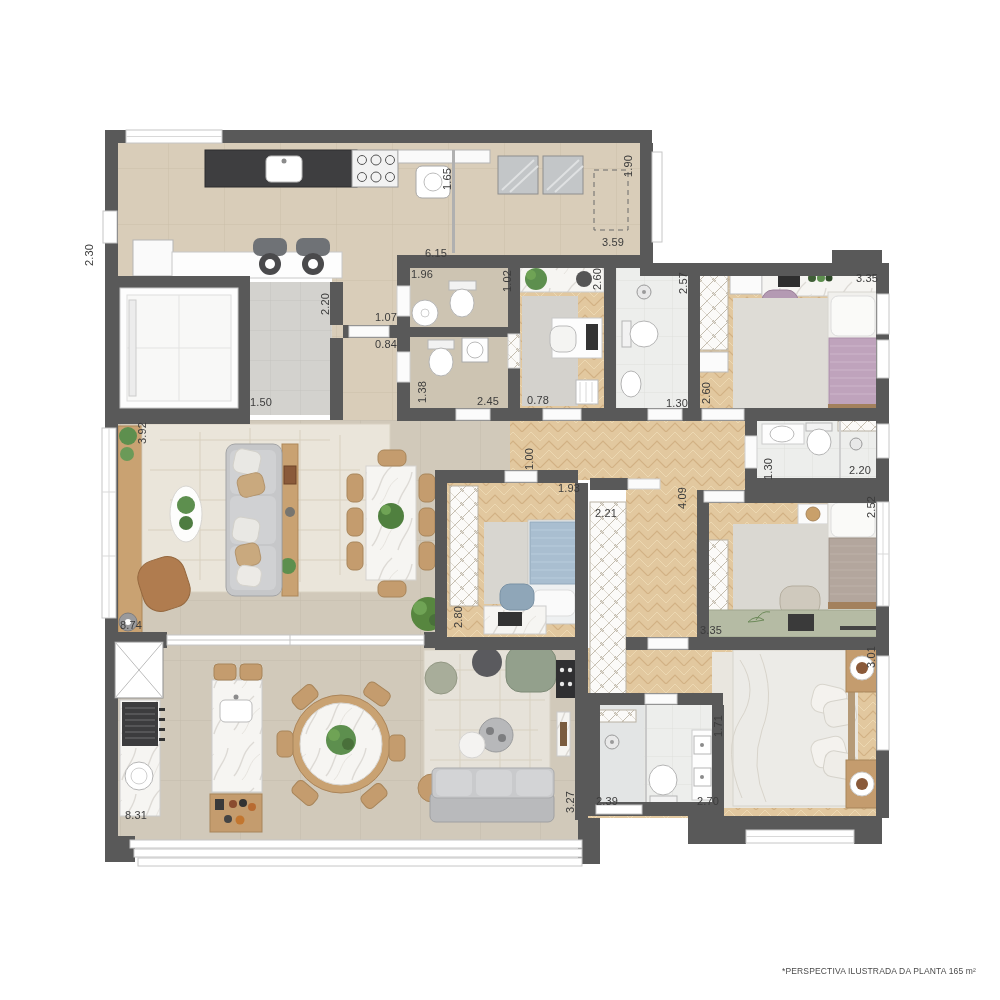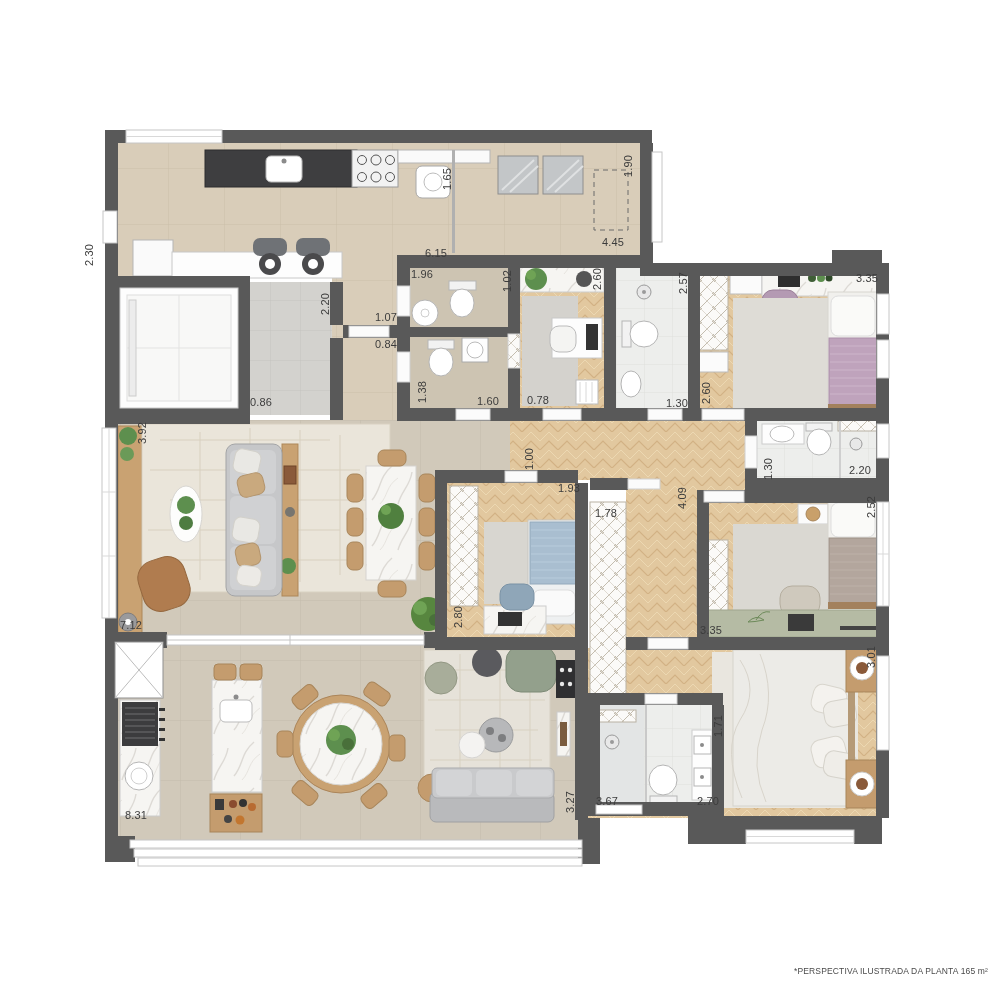"4.45" div.lbl { text: 4.45 -> 3.59 }
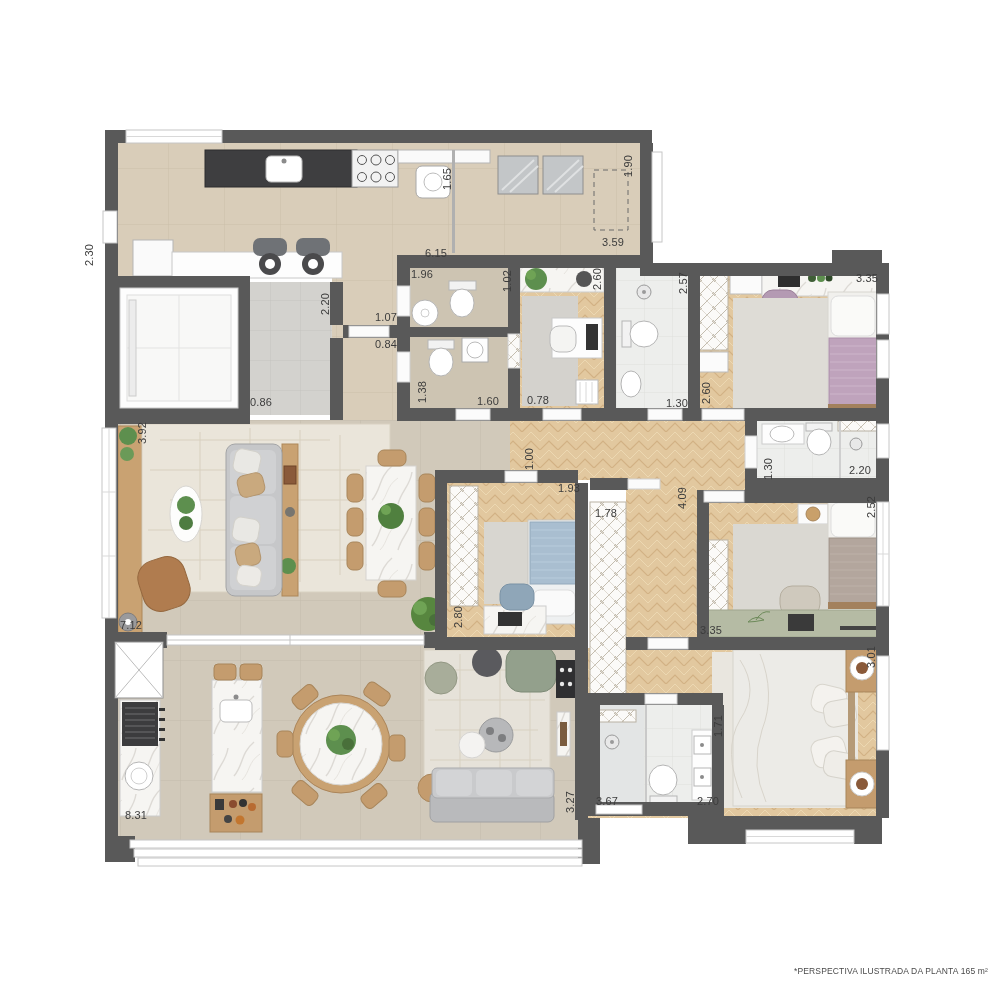"0.86" div.lbl { text: 0.86 -> 1.50 }
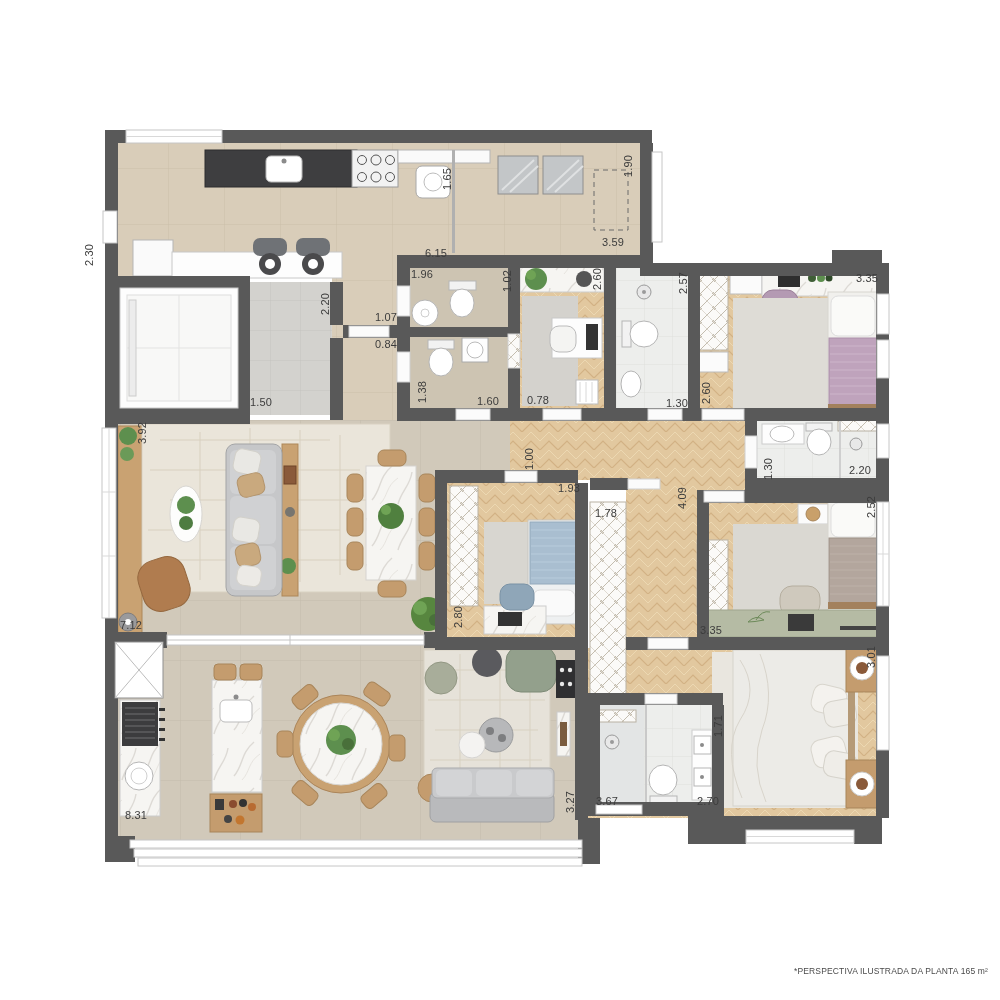"1.60" div.lbl { text: 1.60 -> 2.45 }
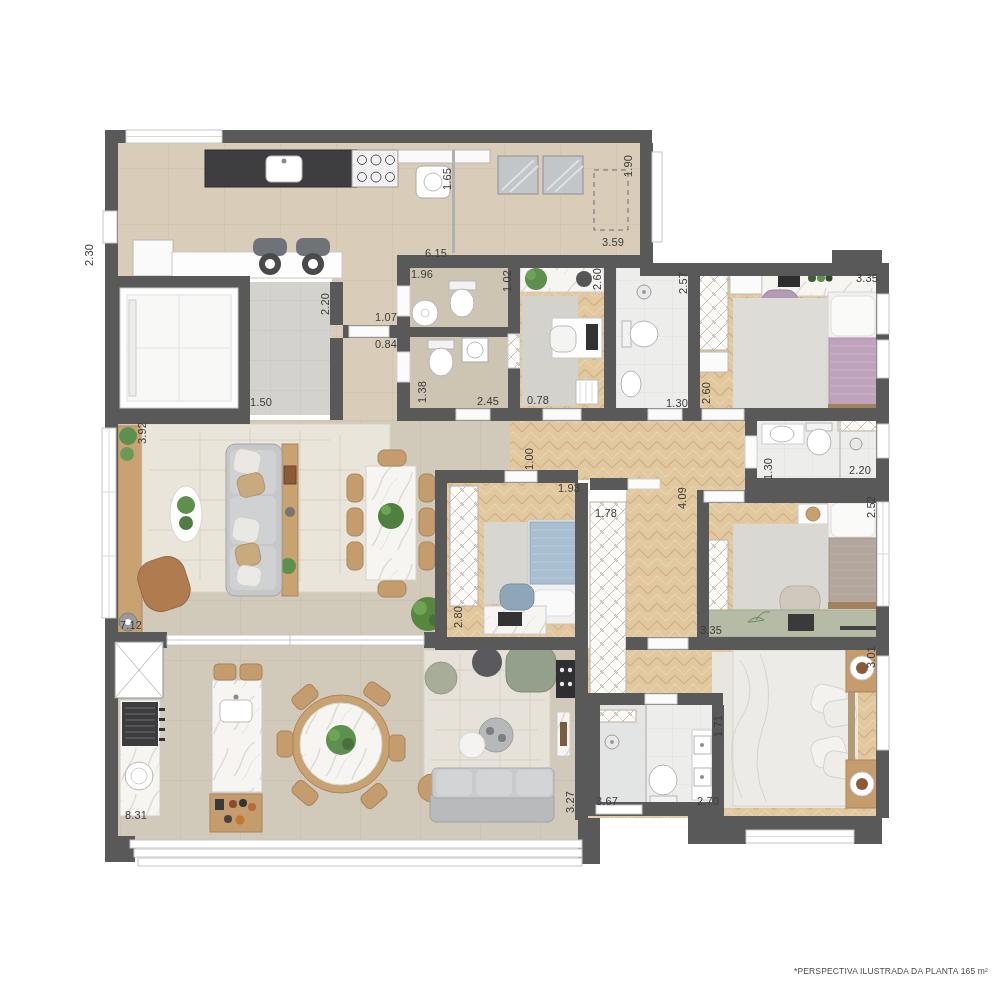"1.78" div.lbl { text: 1.78 -> 2.21 }
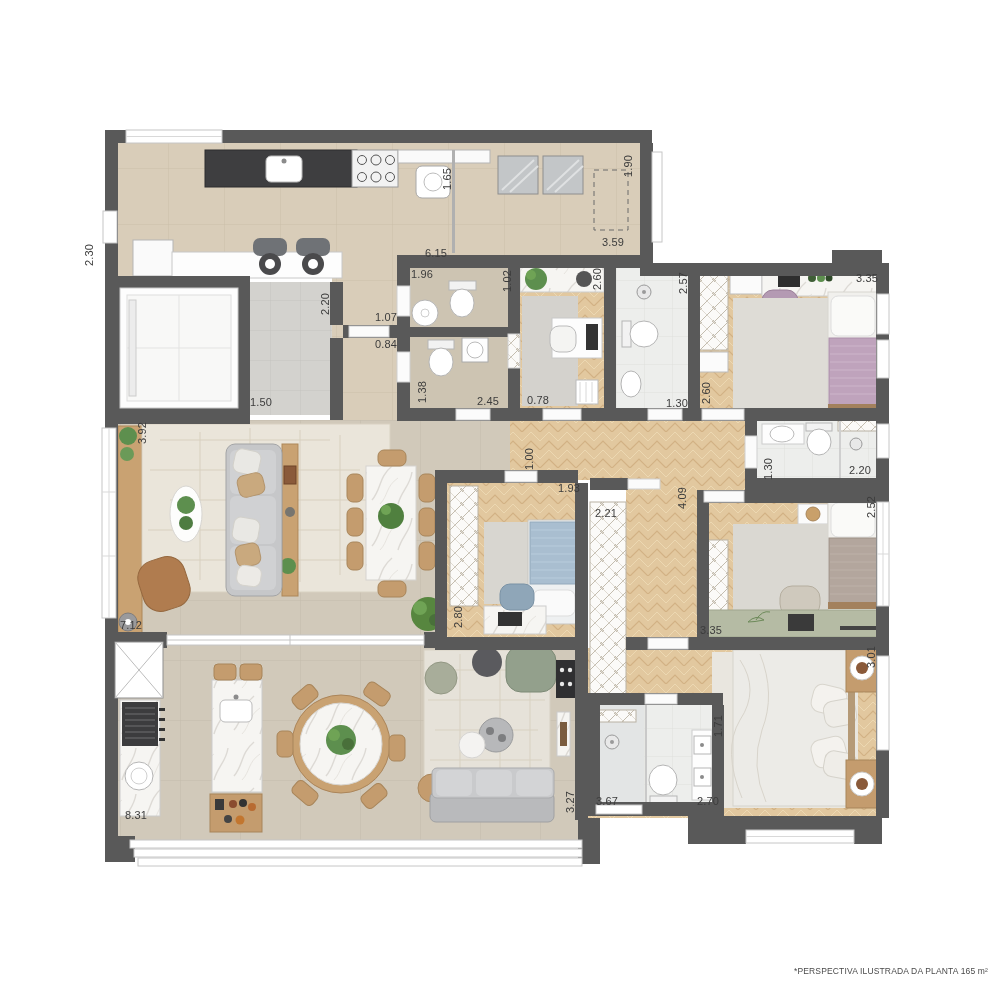"7.12" div.lbl { text: 7.12 -> 8.74 }
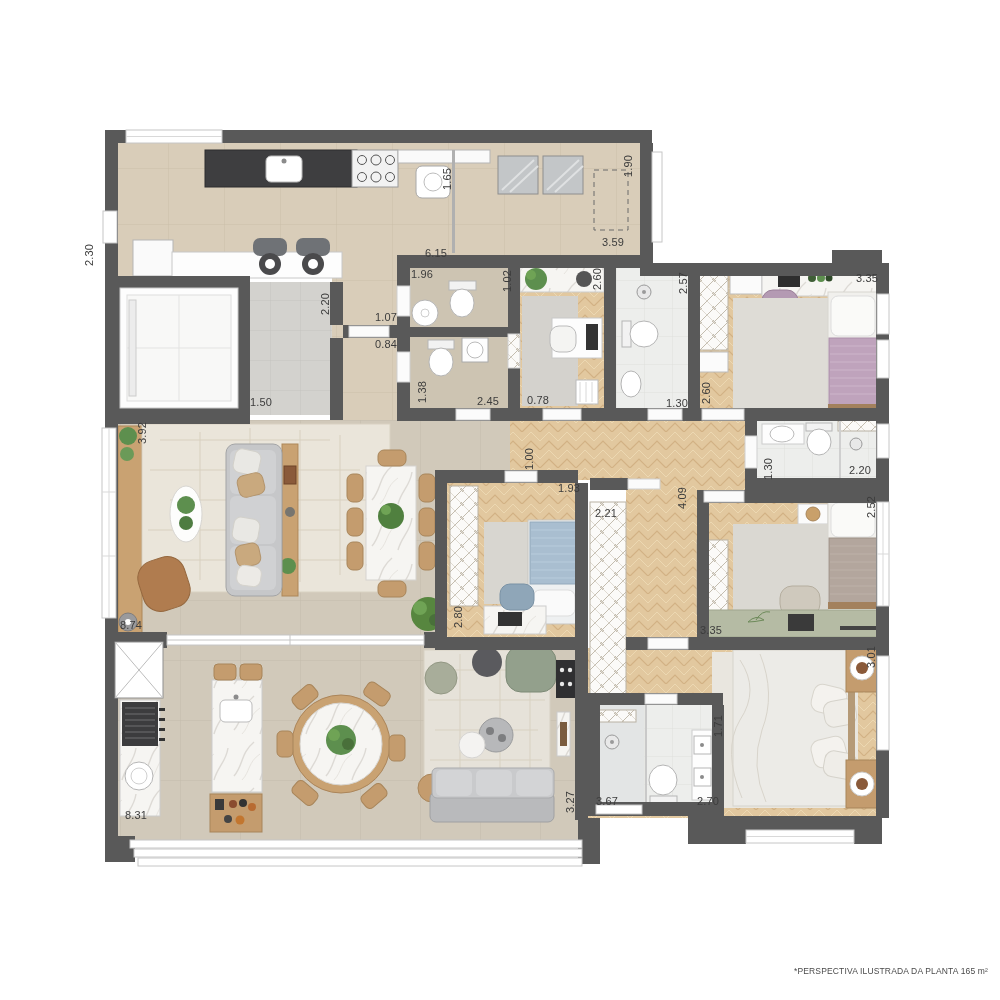"3.67" div.lbl { text: 3.67 -> 2.39 }
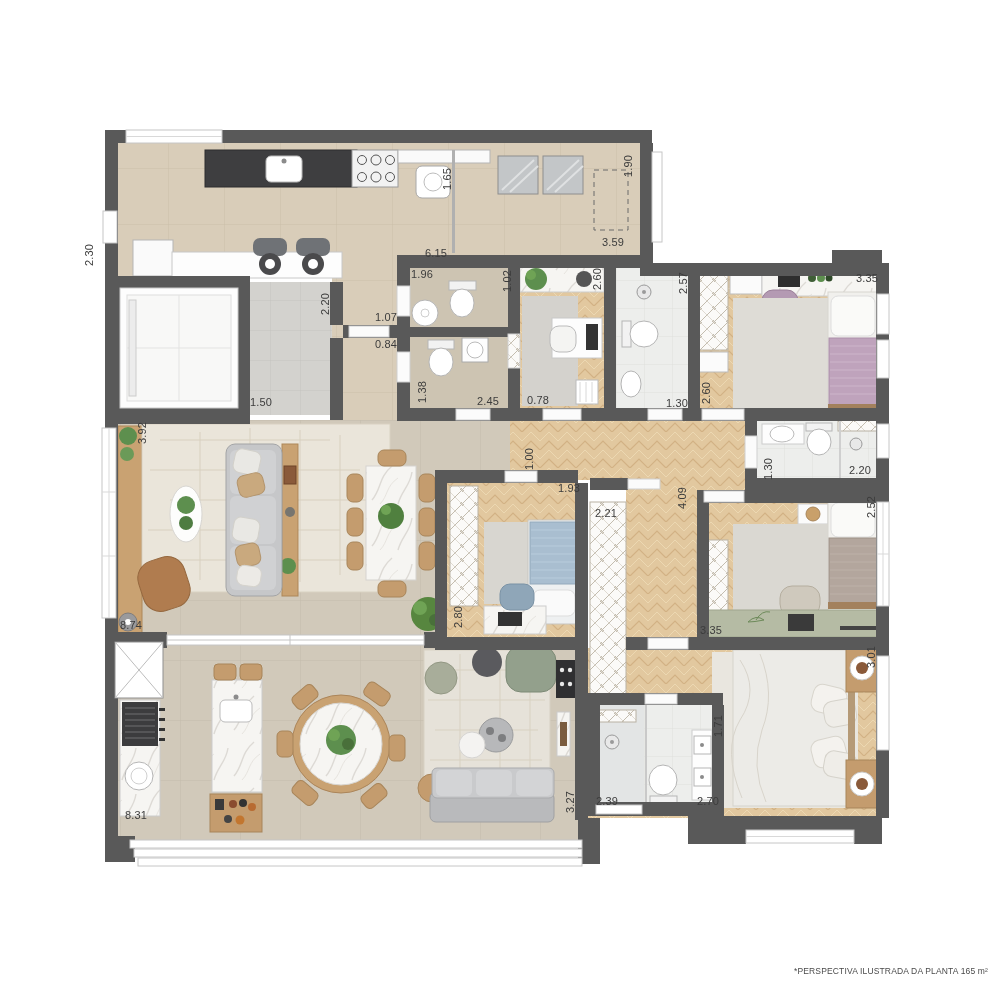"*PERSPECTIVA ILUSTRADA DA PLANTA 165" .footer-note { right: 12px -> 24px }
